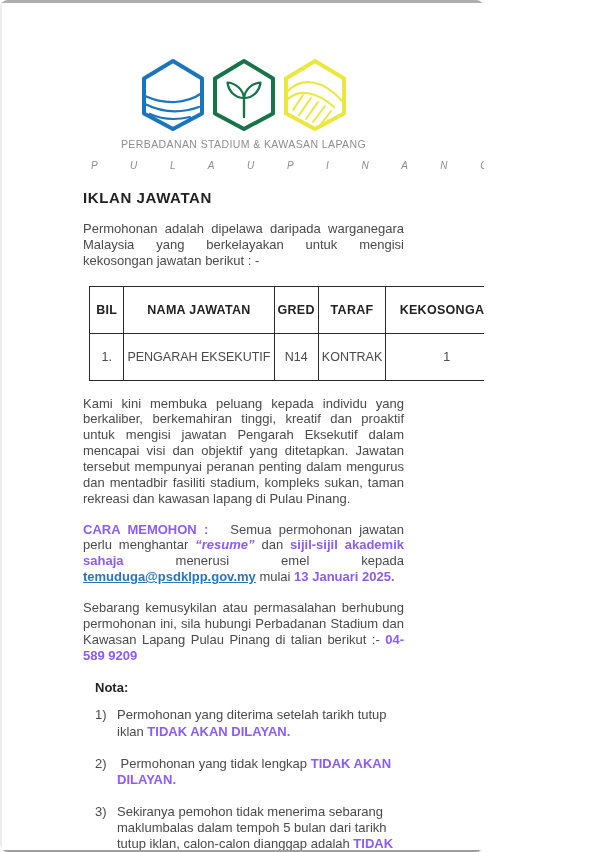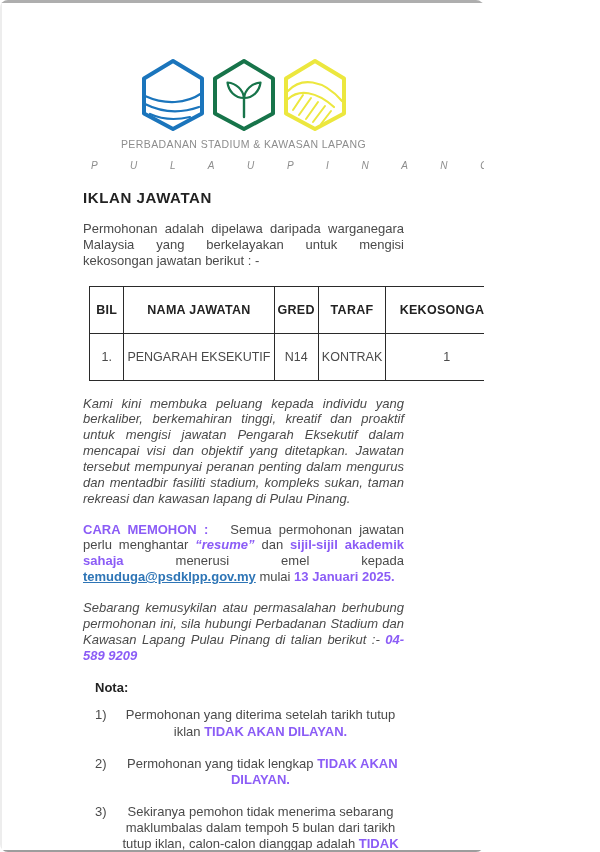"Kami kini membuka peluang kepada" .spaced { font-style: italic -> none }
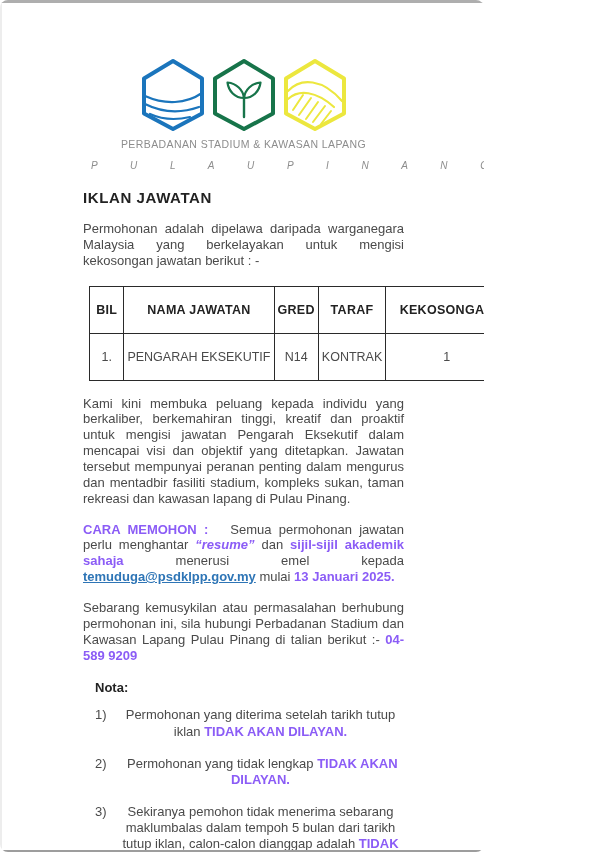"Permohonan yang diterima setelah tarikh" ol.nota-list .txt { text-align: center -> none }
